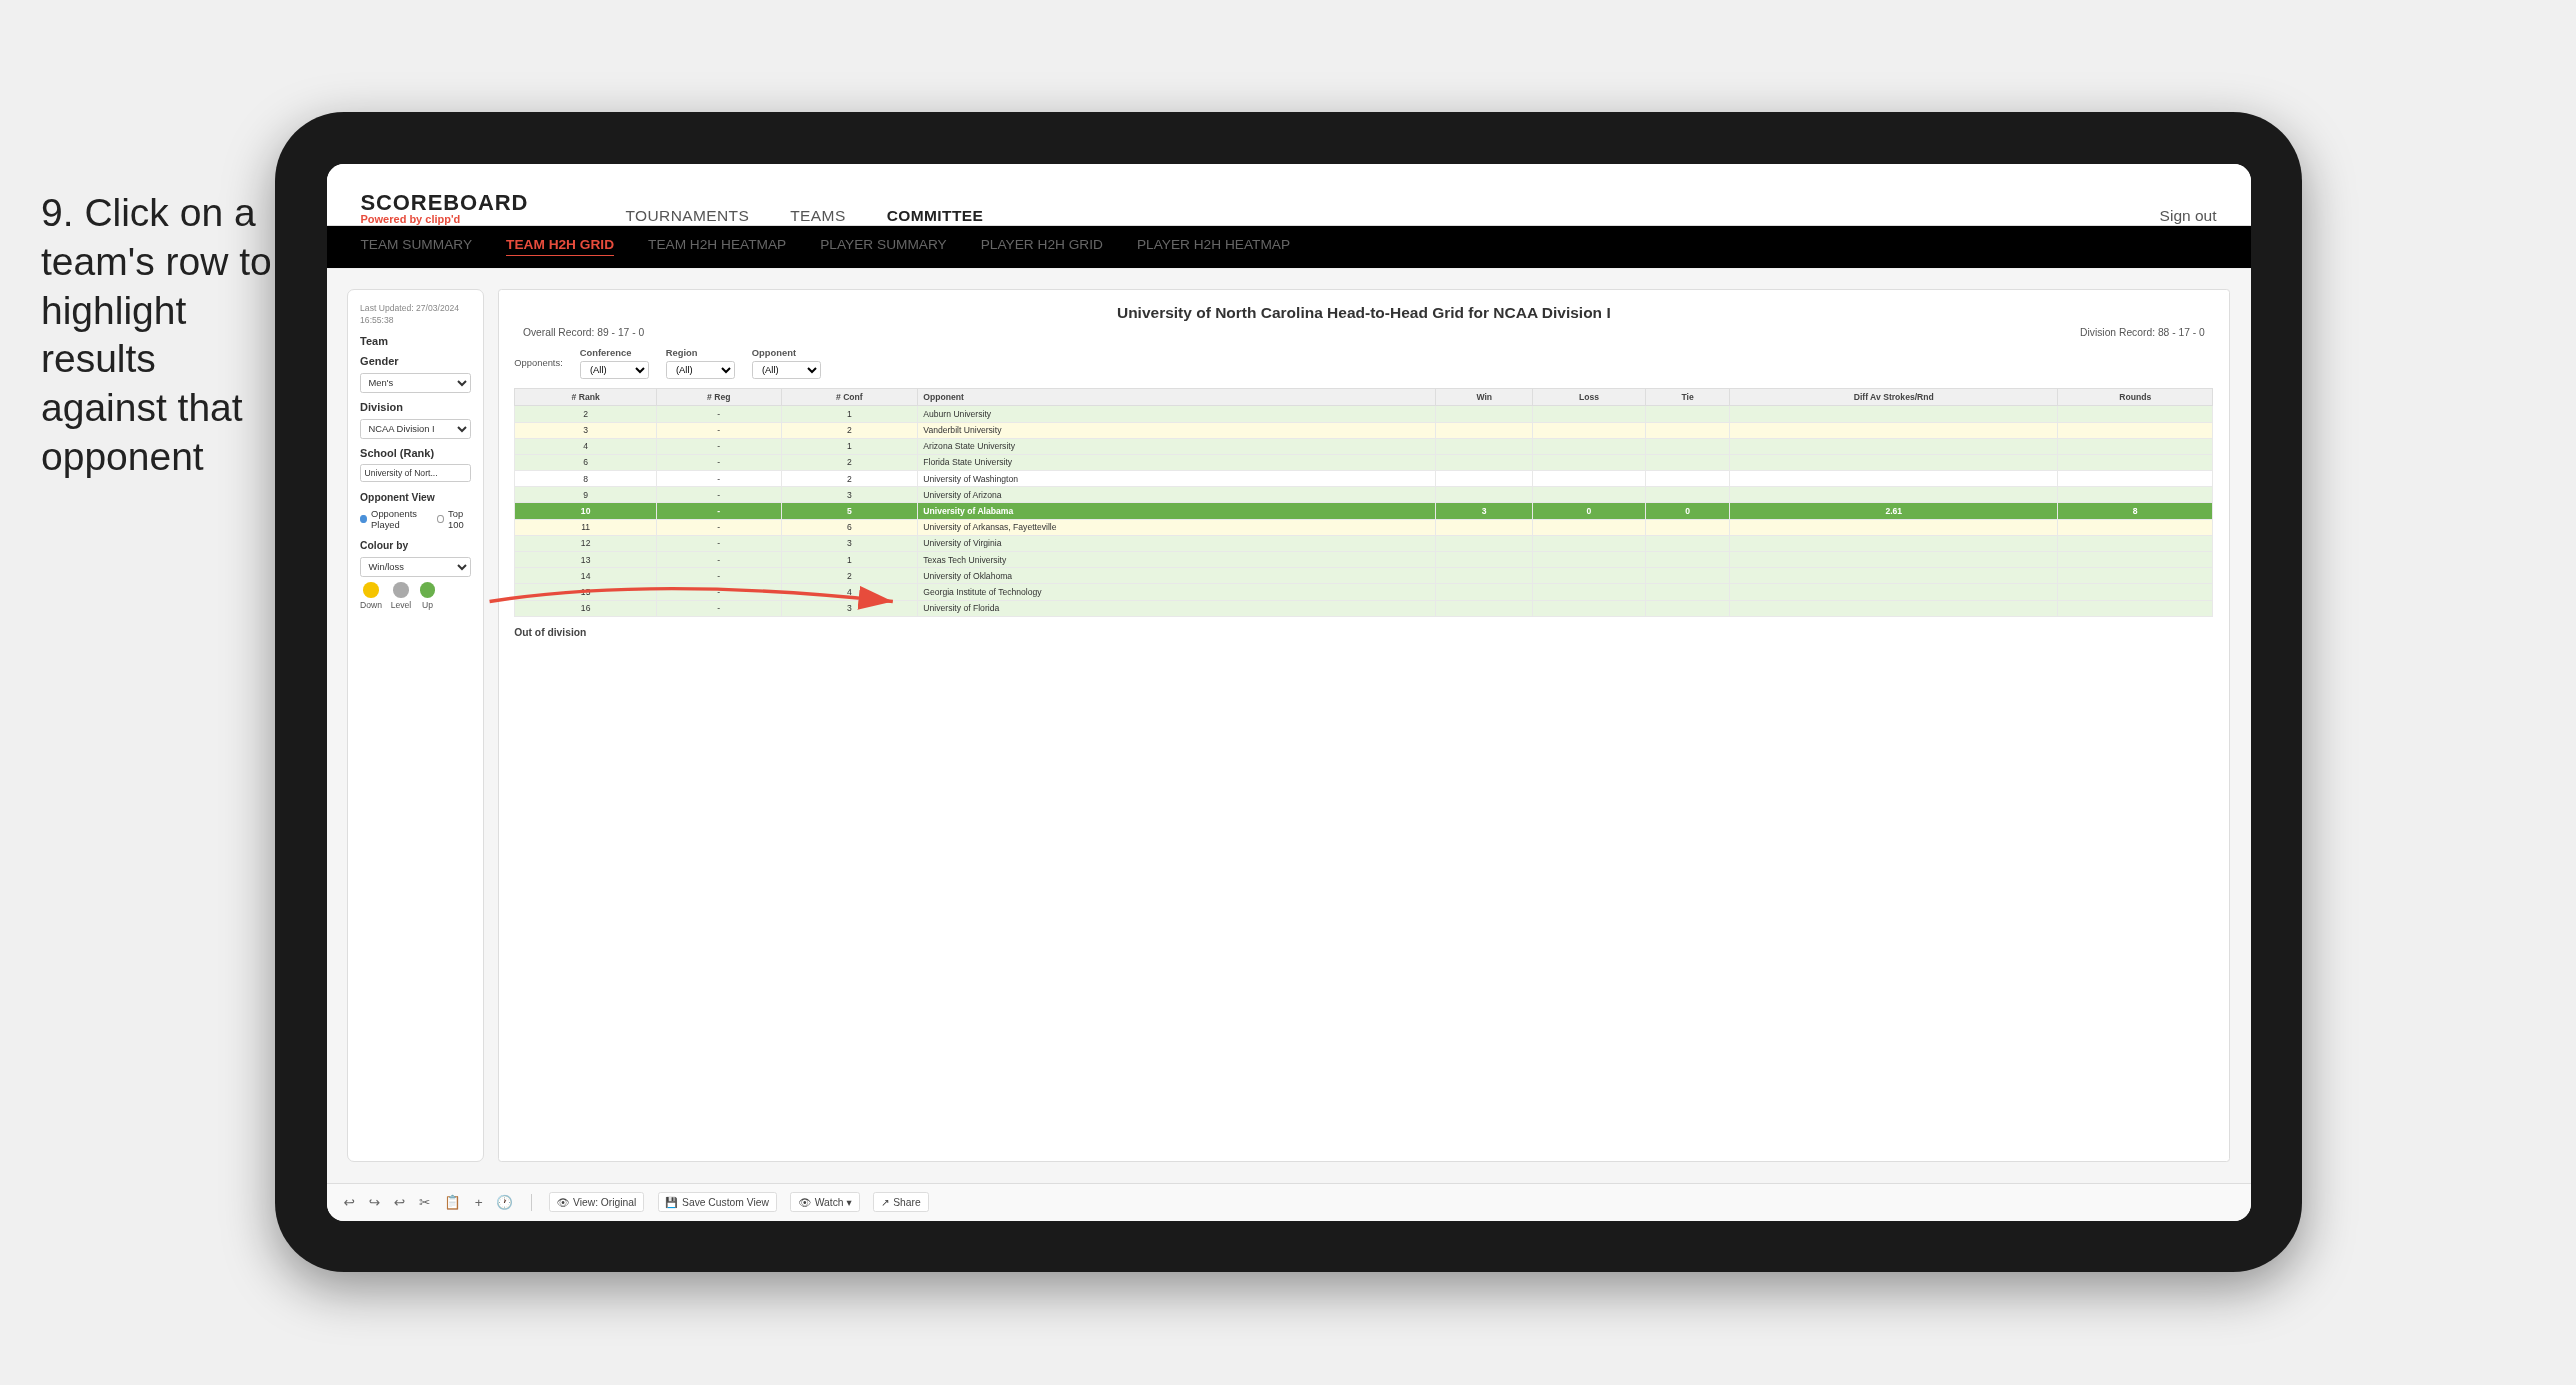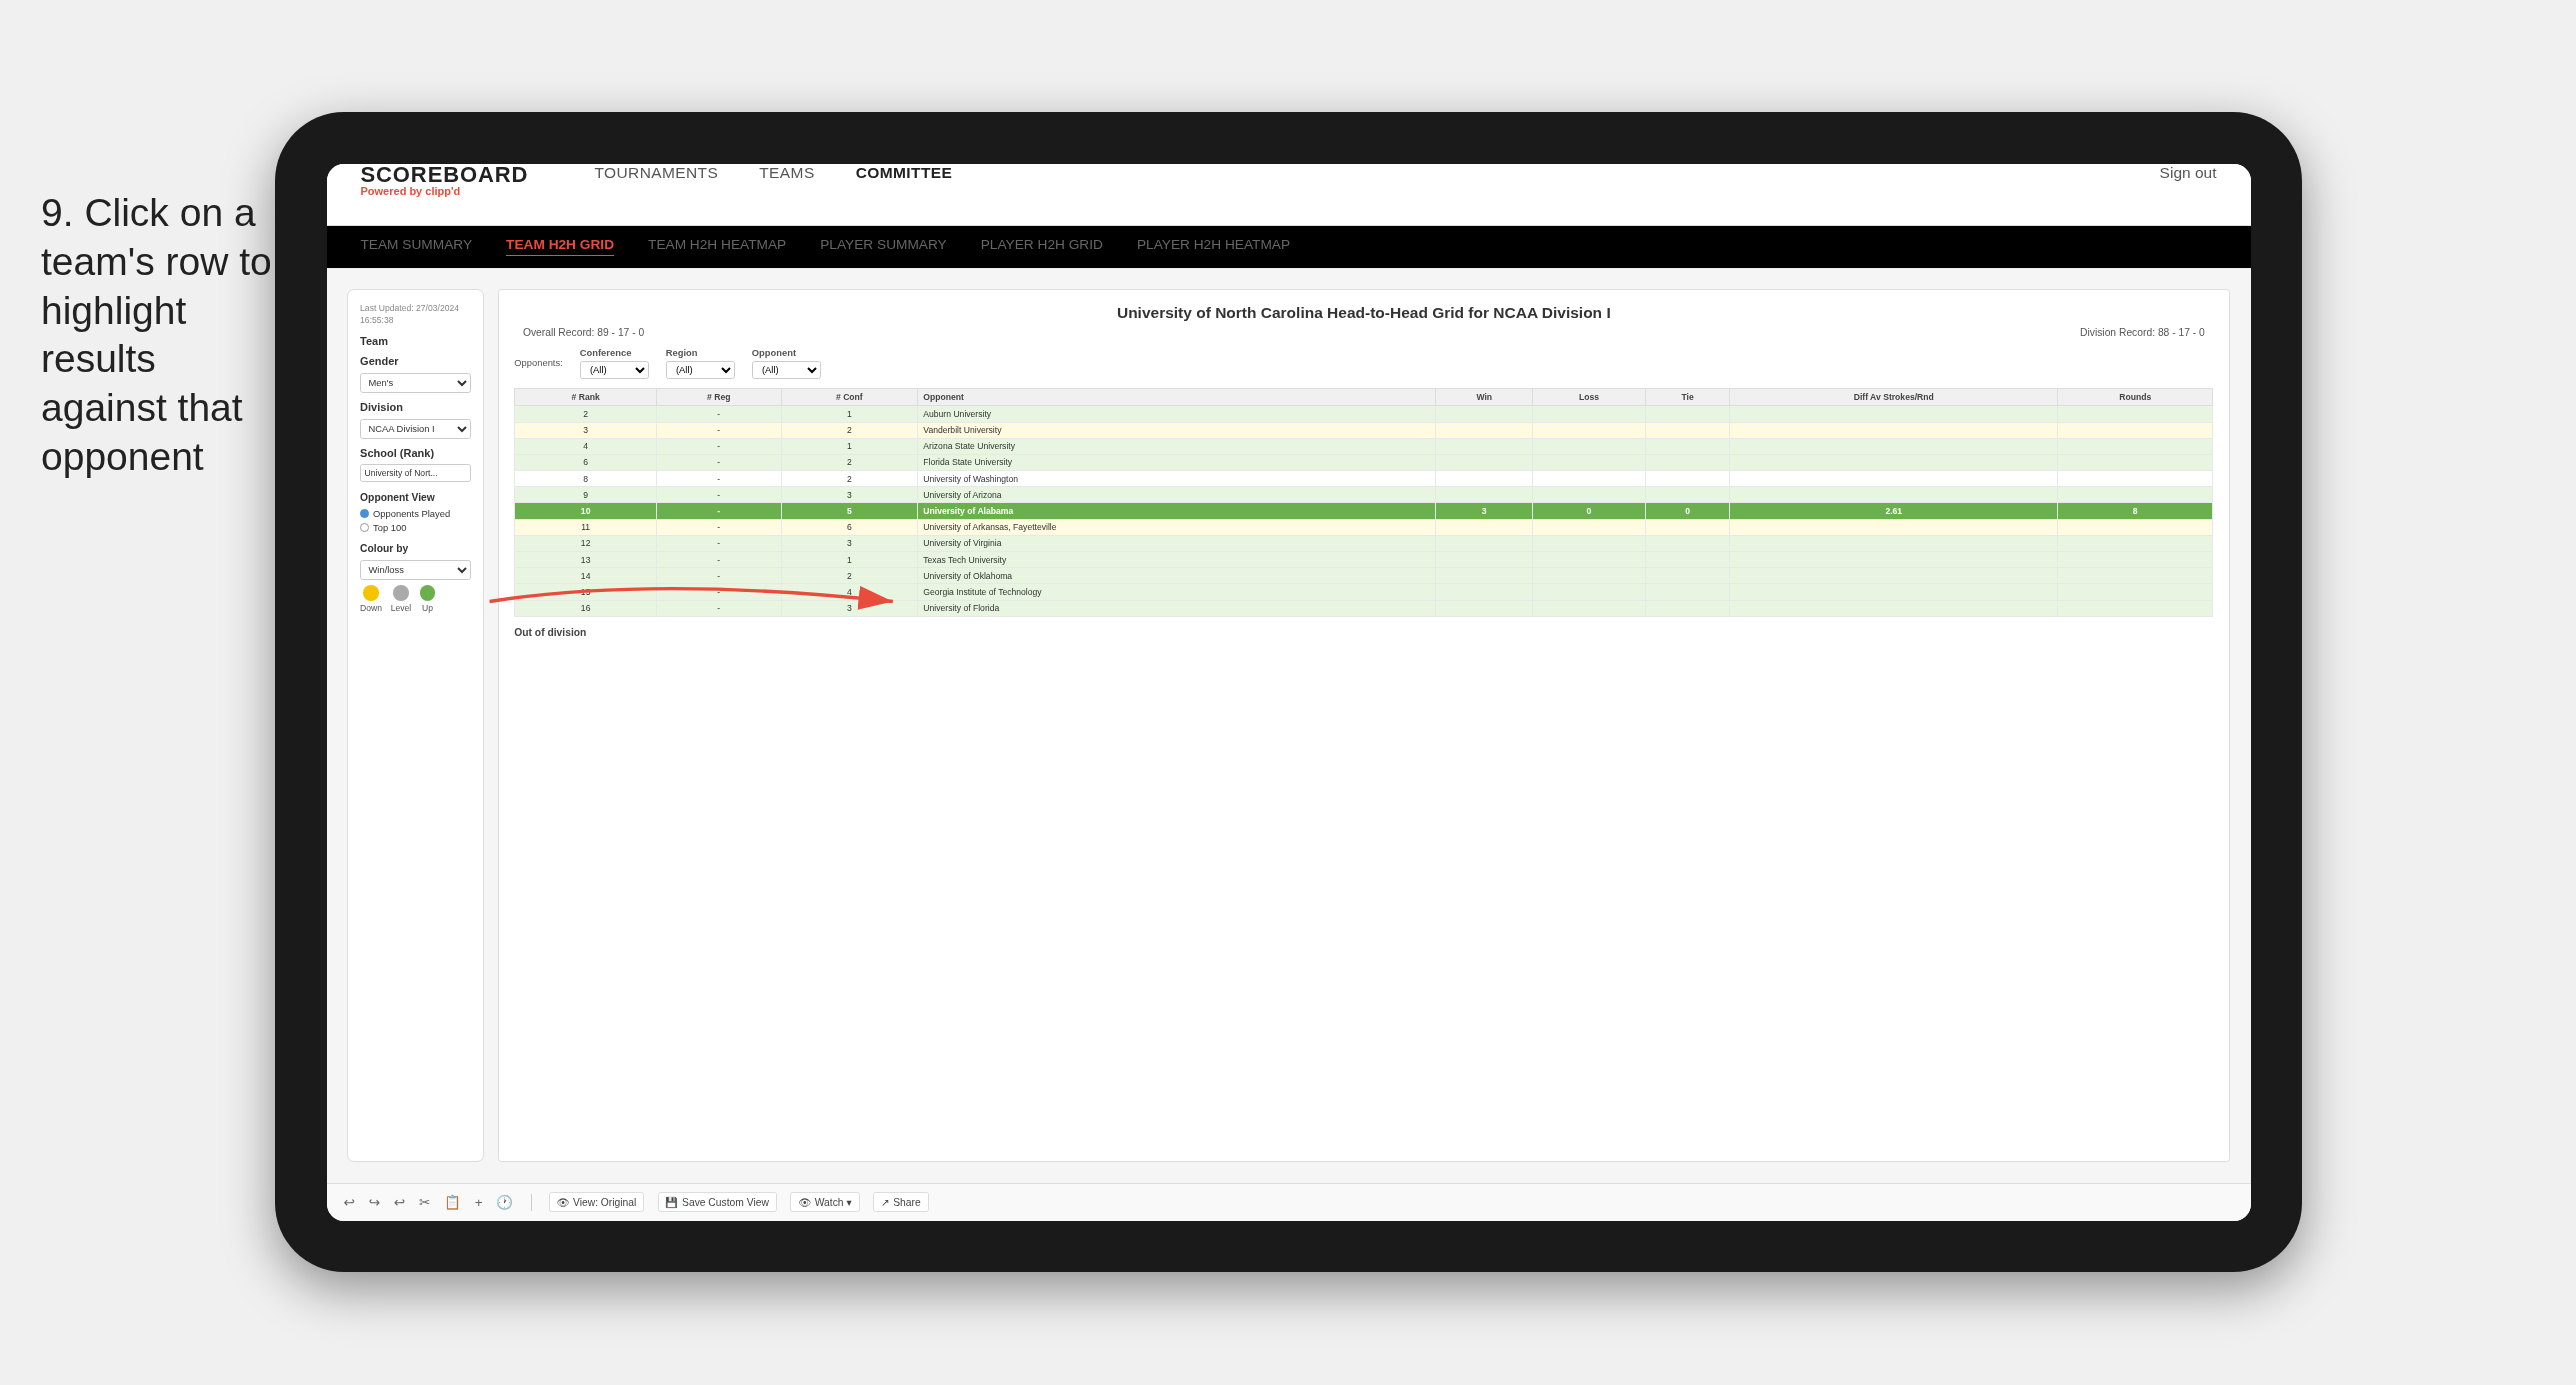"SCOREBOARD" .nav-bar { align-items: flex-start -> flex-end; gap: 49px -> 80px }
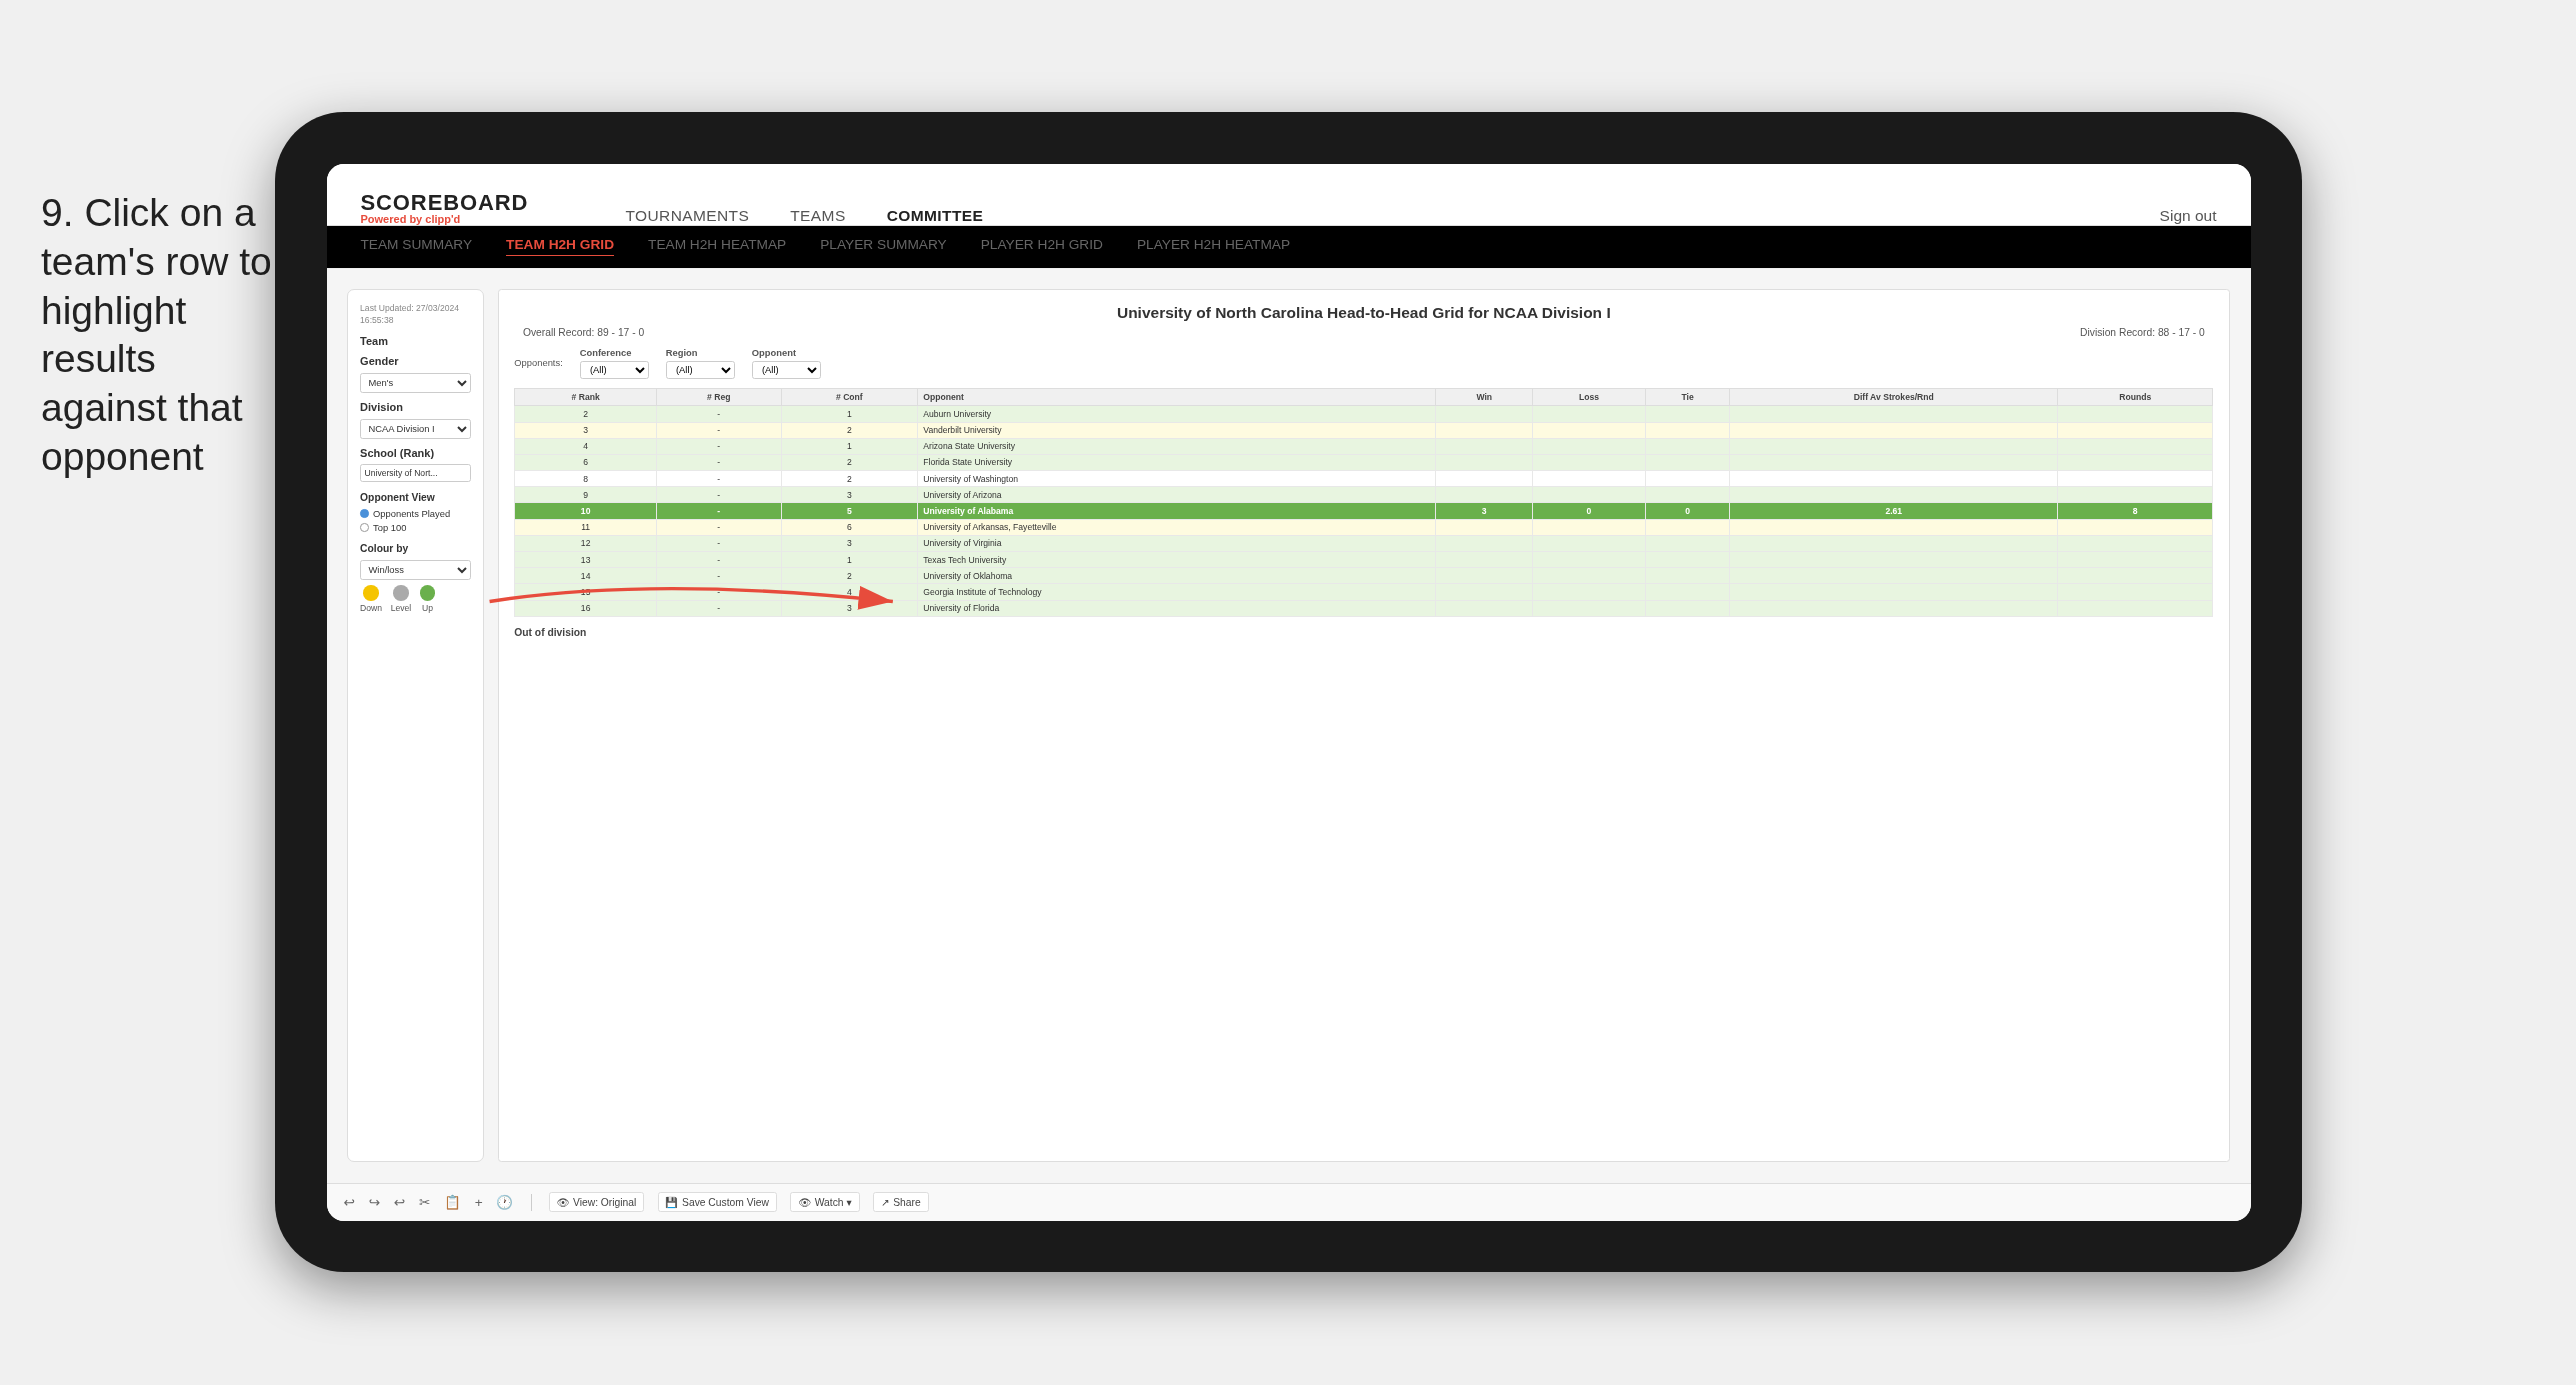"Opponents Played" .radio-group { flex-direction: column -> row; gap: 3px -> 11px }
